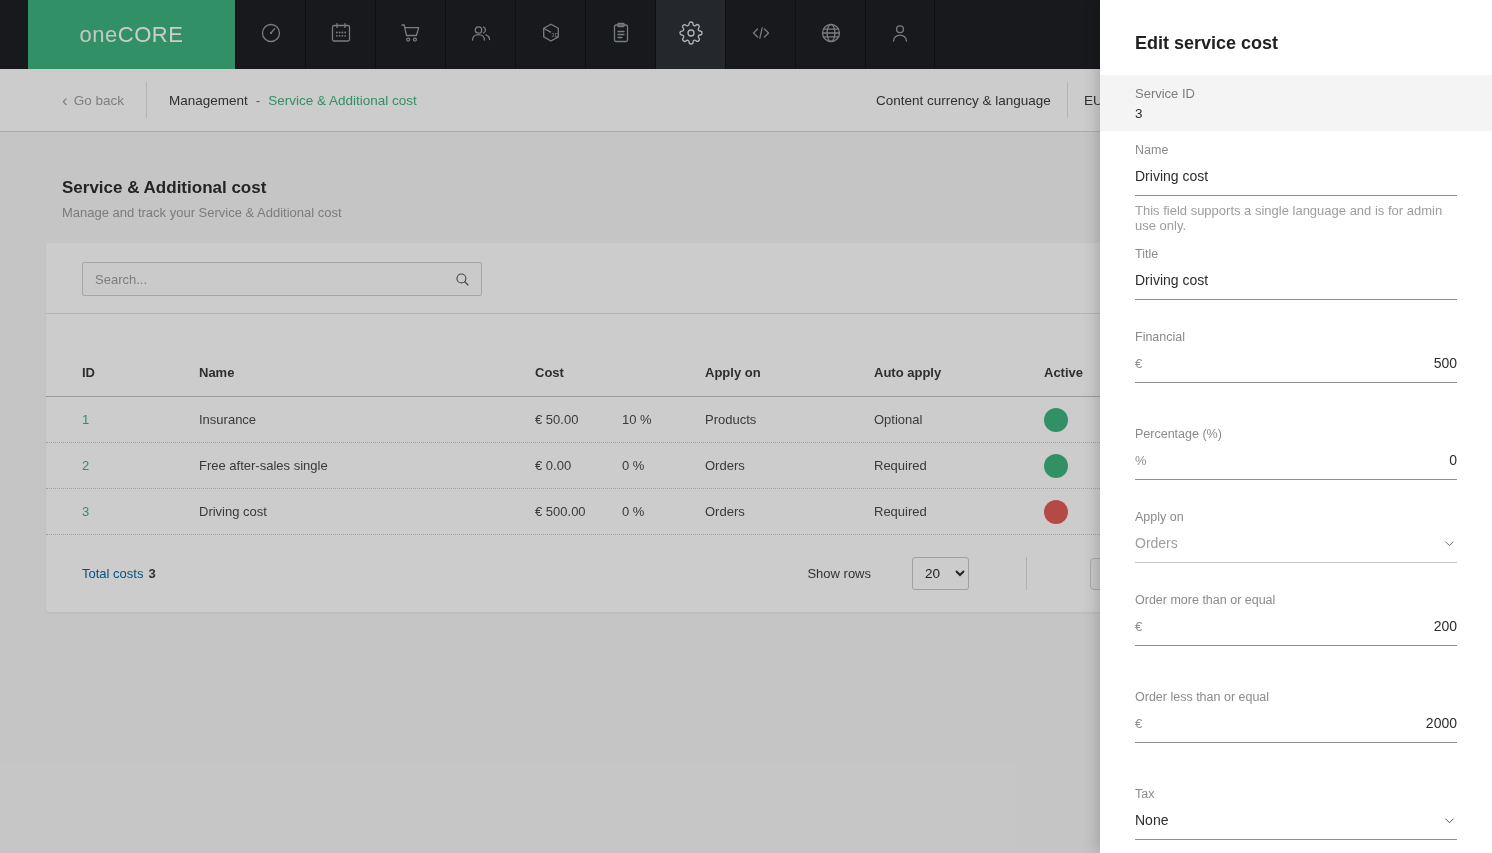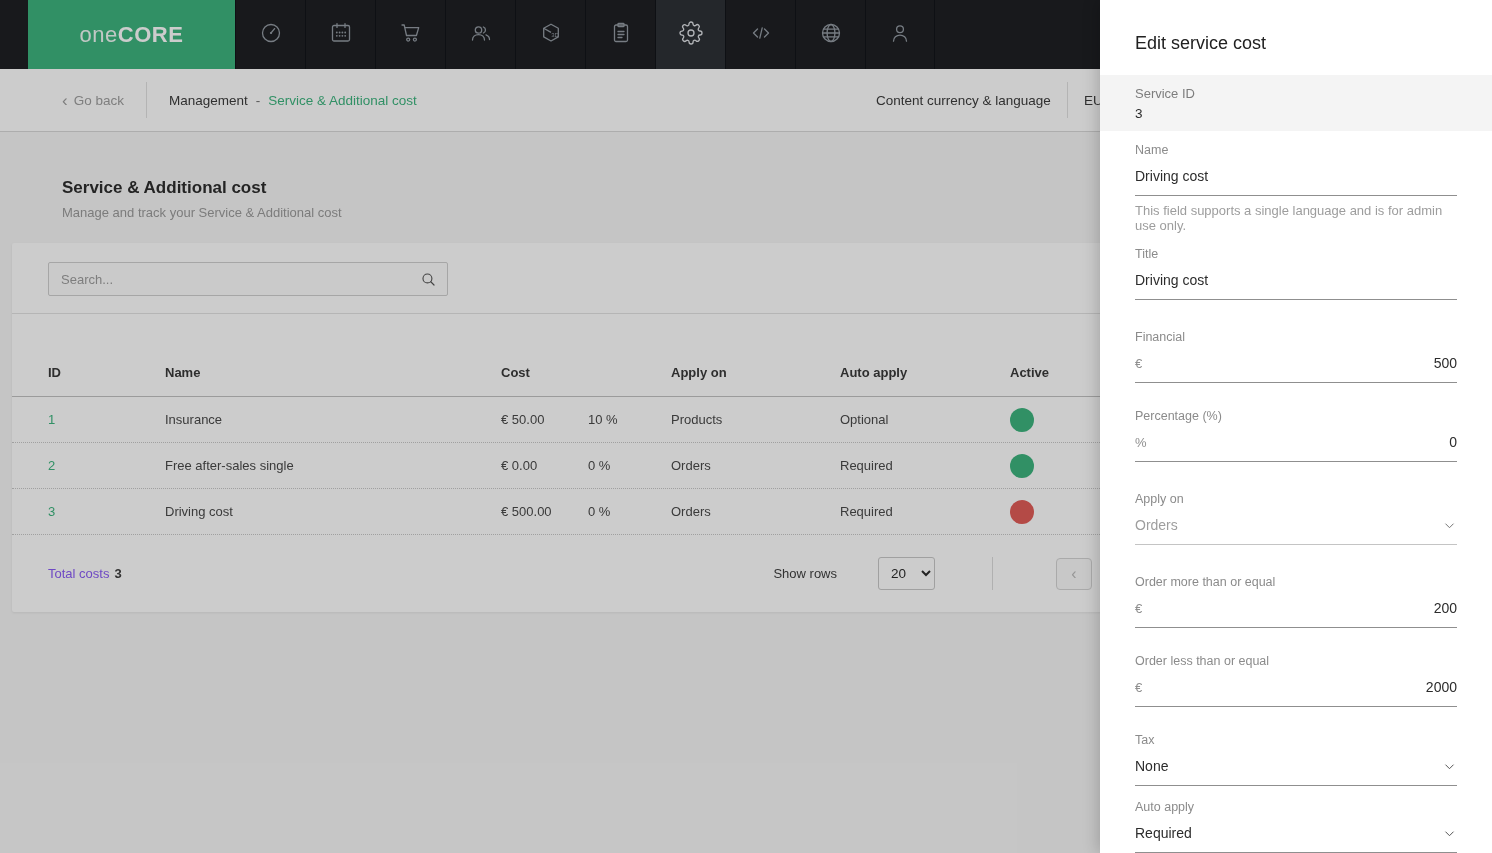"CORE" .brand .bold { font-weight: 700 -> 400 }
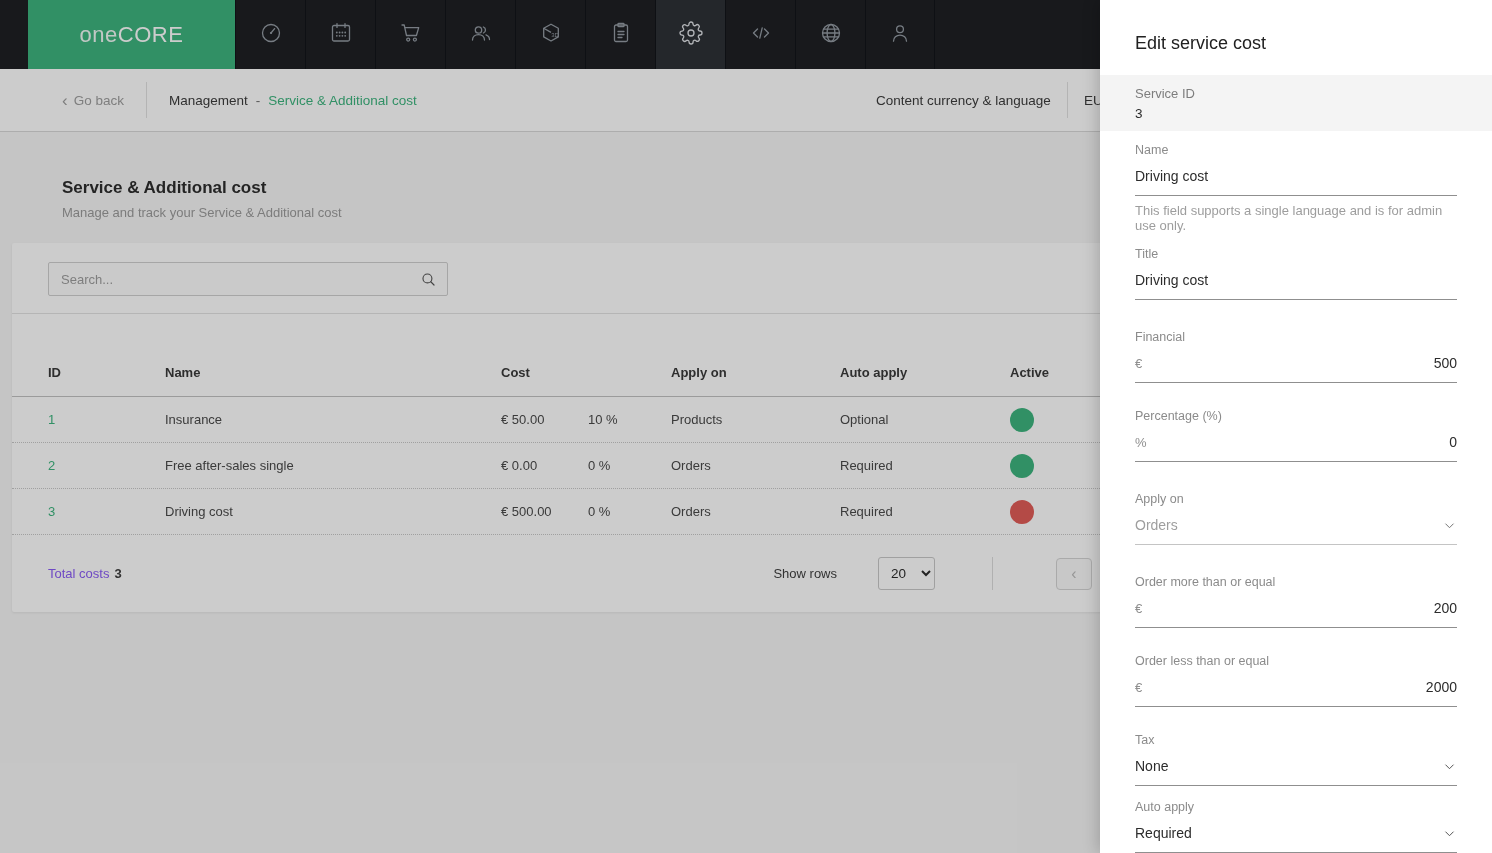"Edit service cost" .panel-title { font-weight: 400 -> 700 }
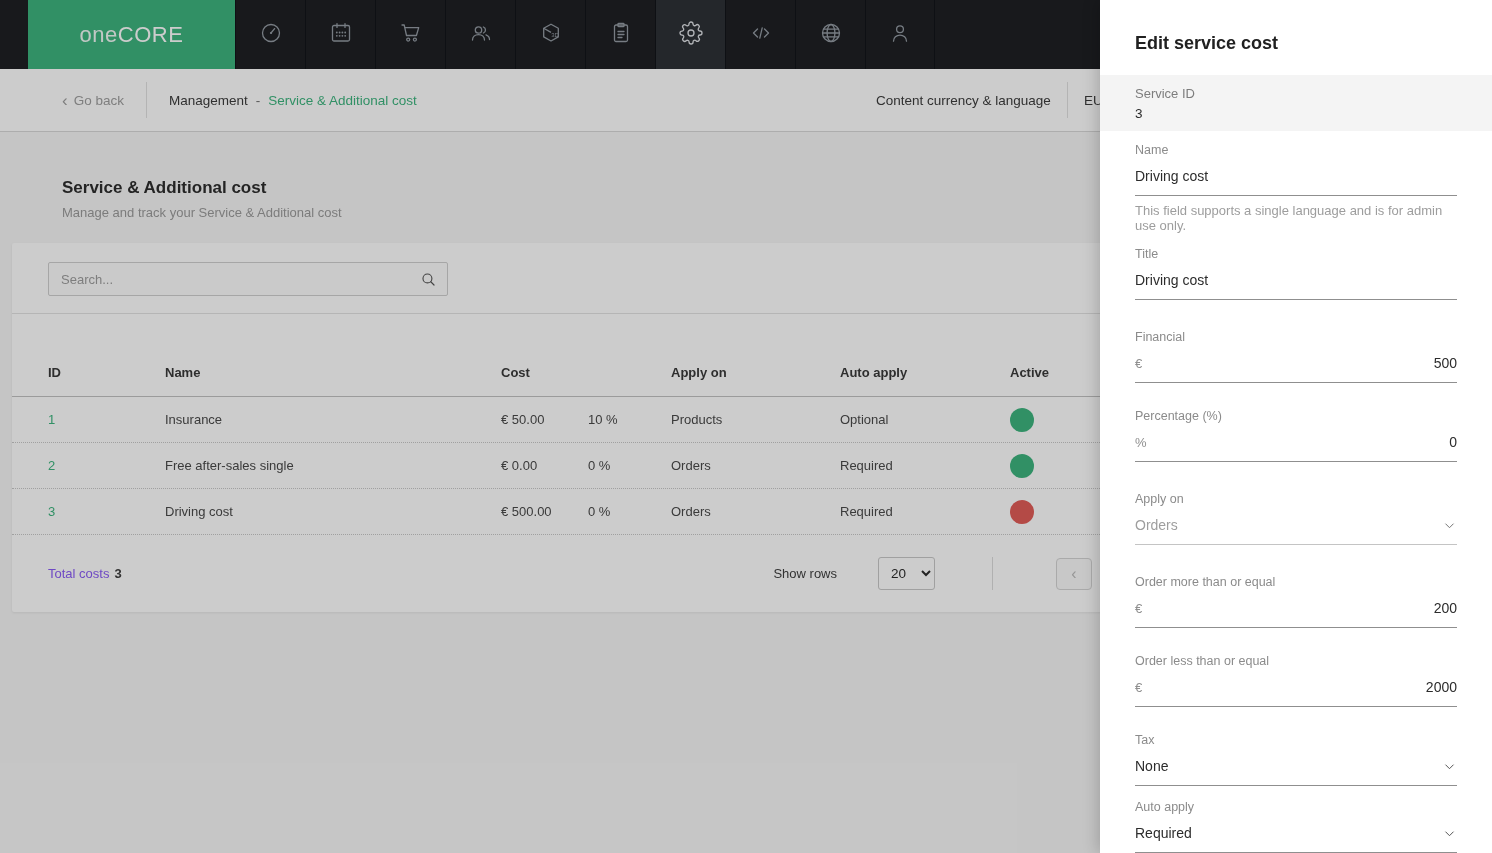"Search..." .card { left: 12px -> 46px }
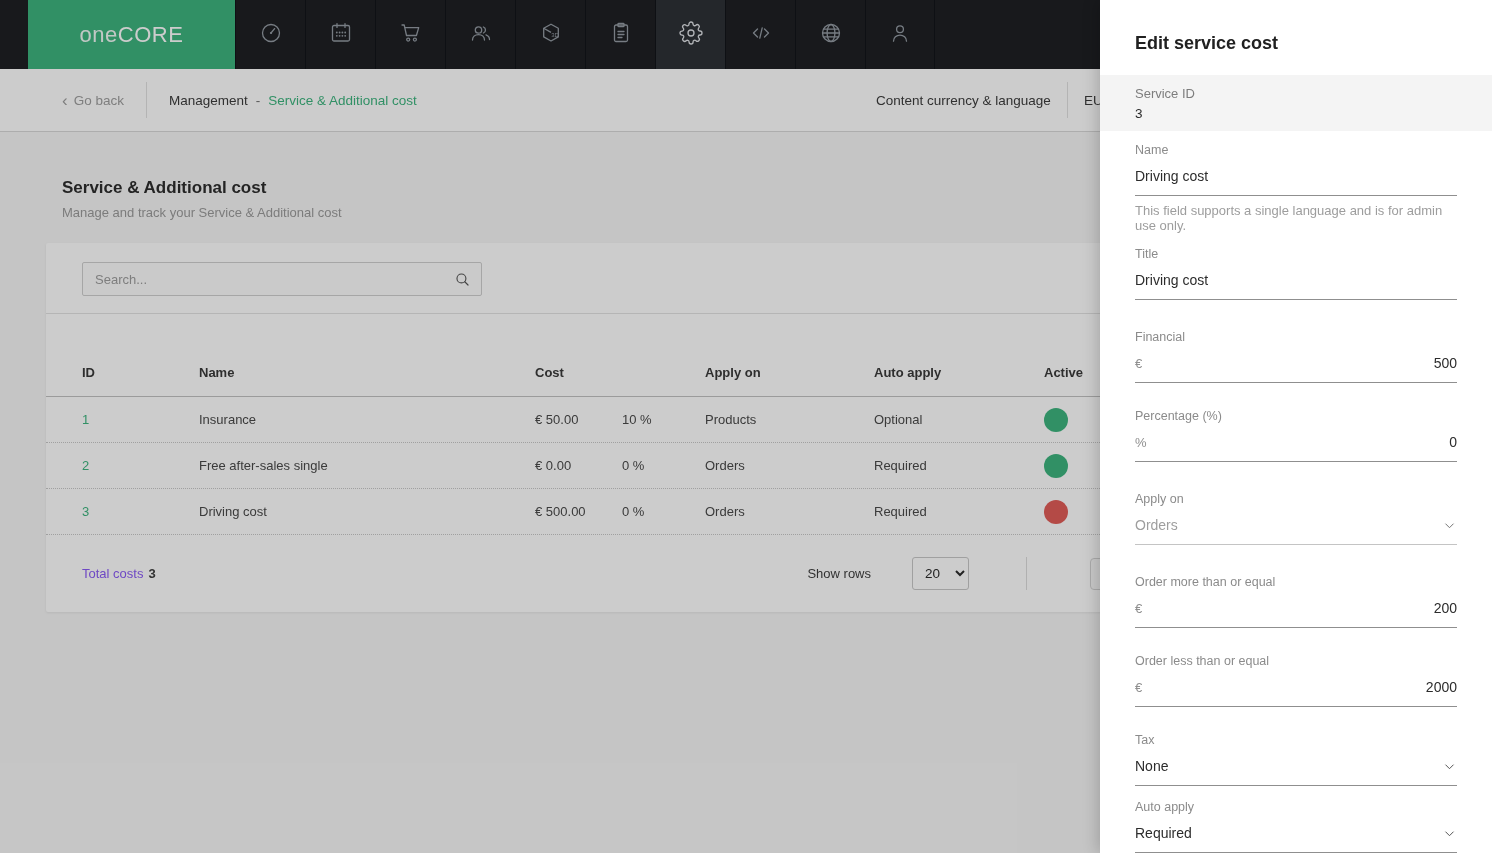"Percentage (%)" .fgroup { margin-top: 26px -> 44px }
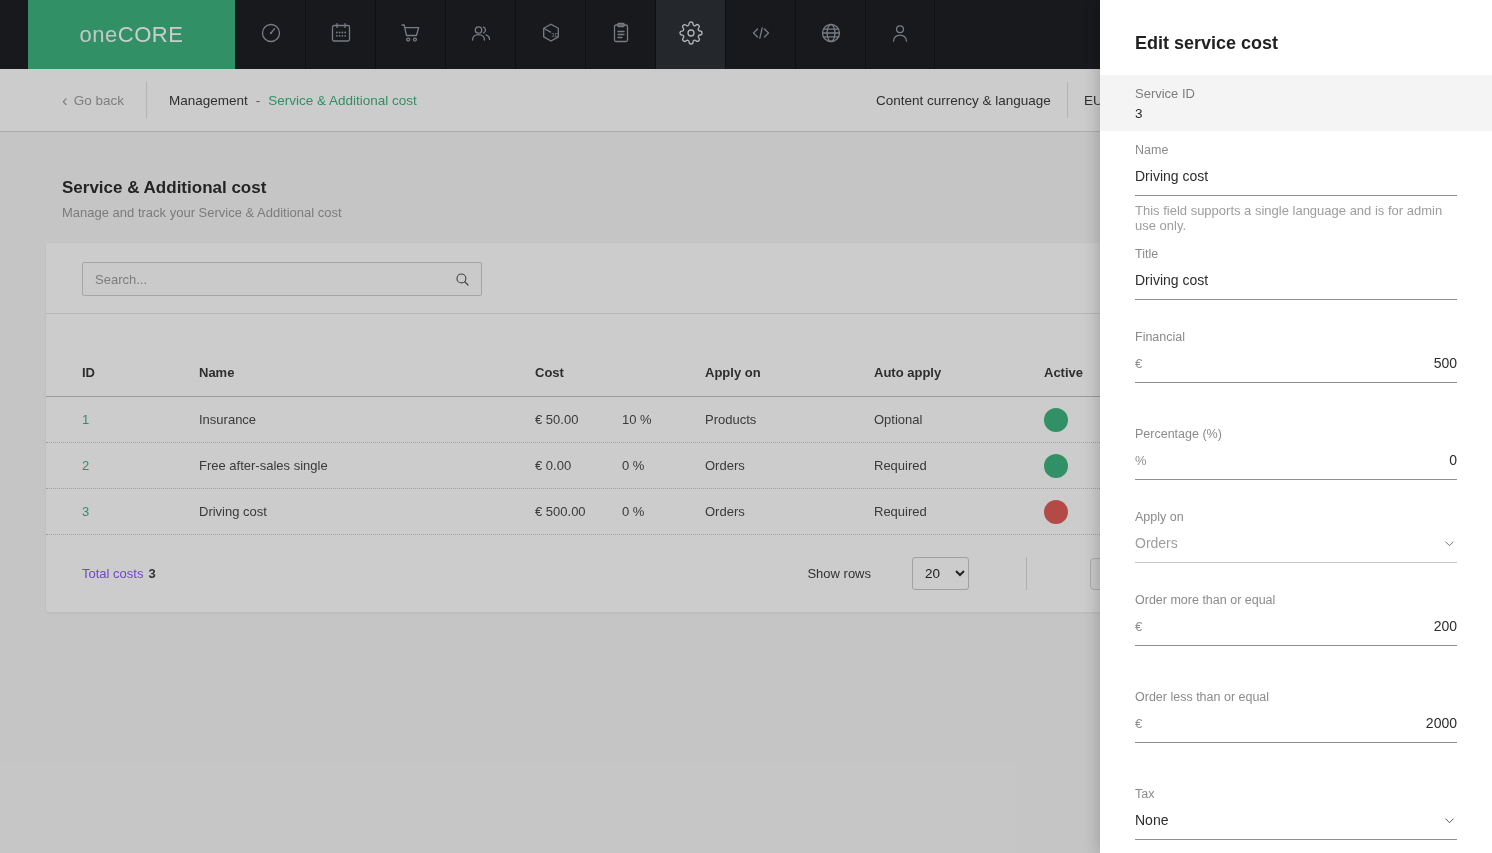"Total costs" .total-label { color: #8b5cf6 -> #0369a1 }
